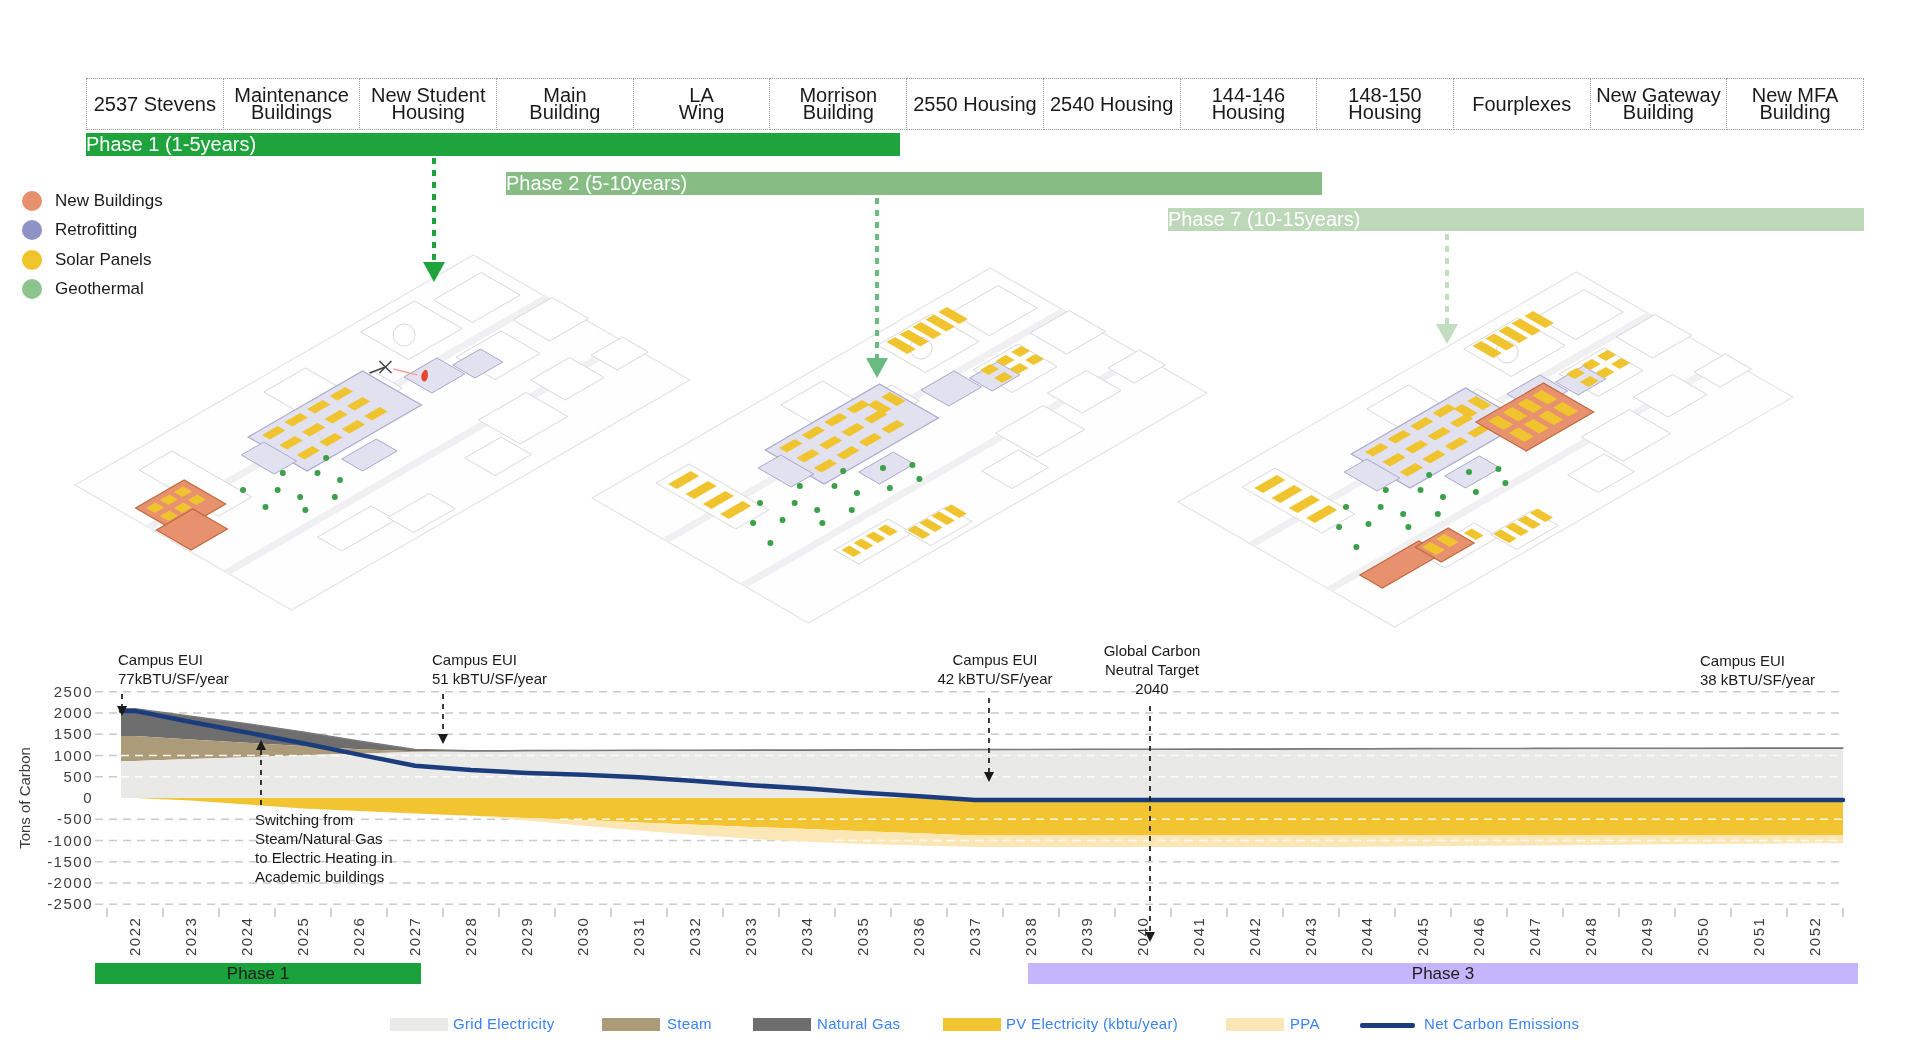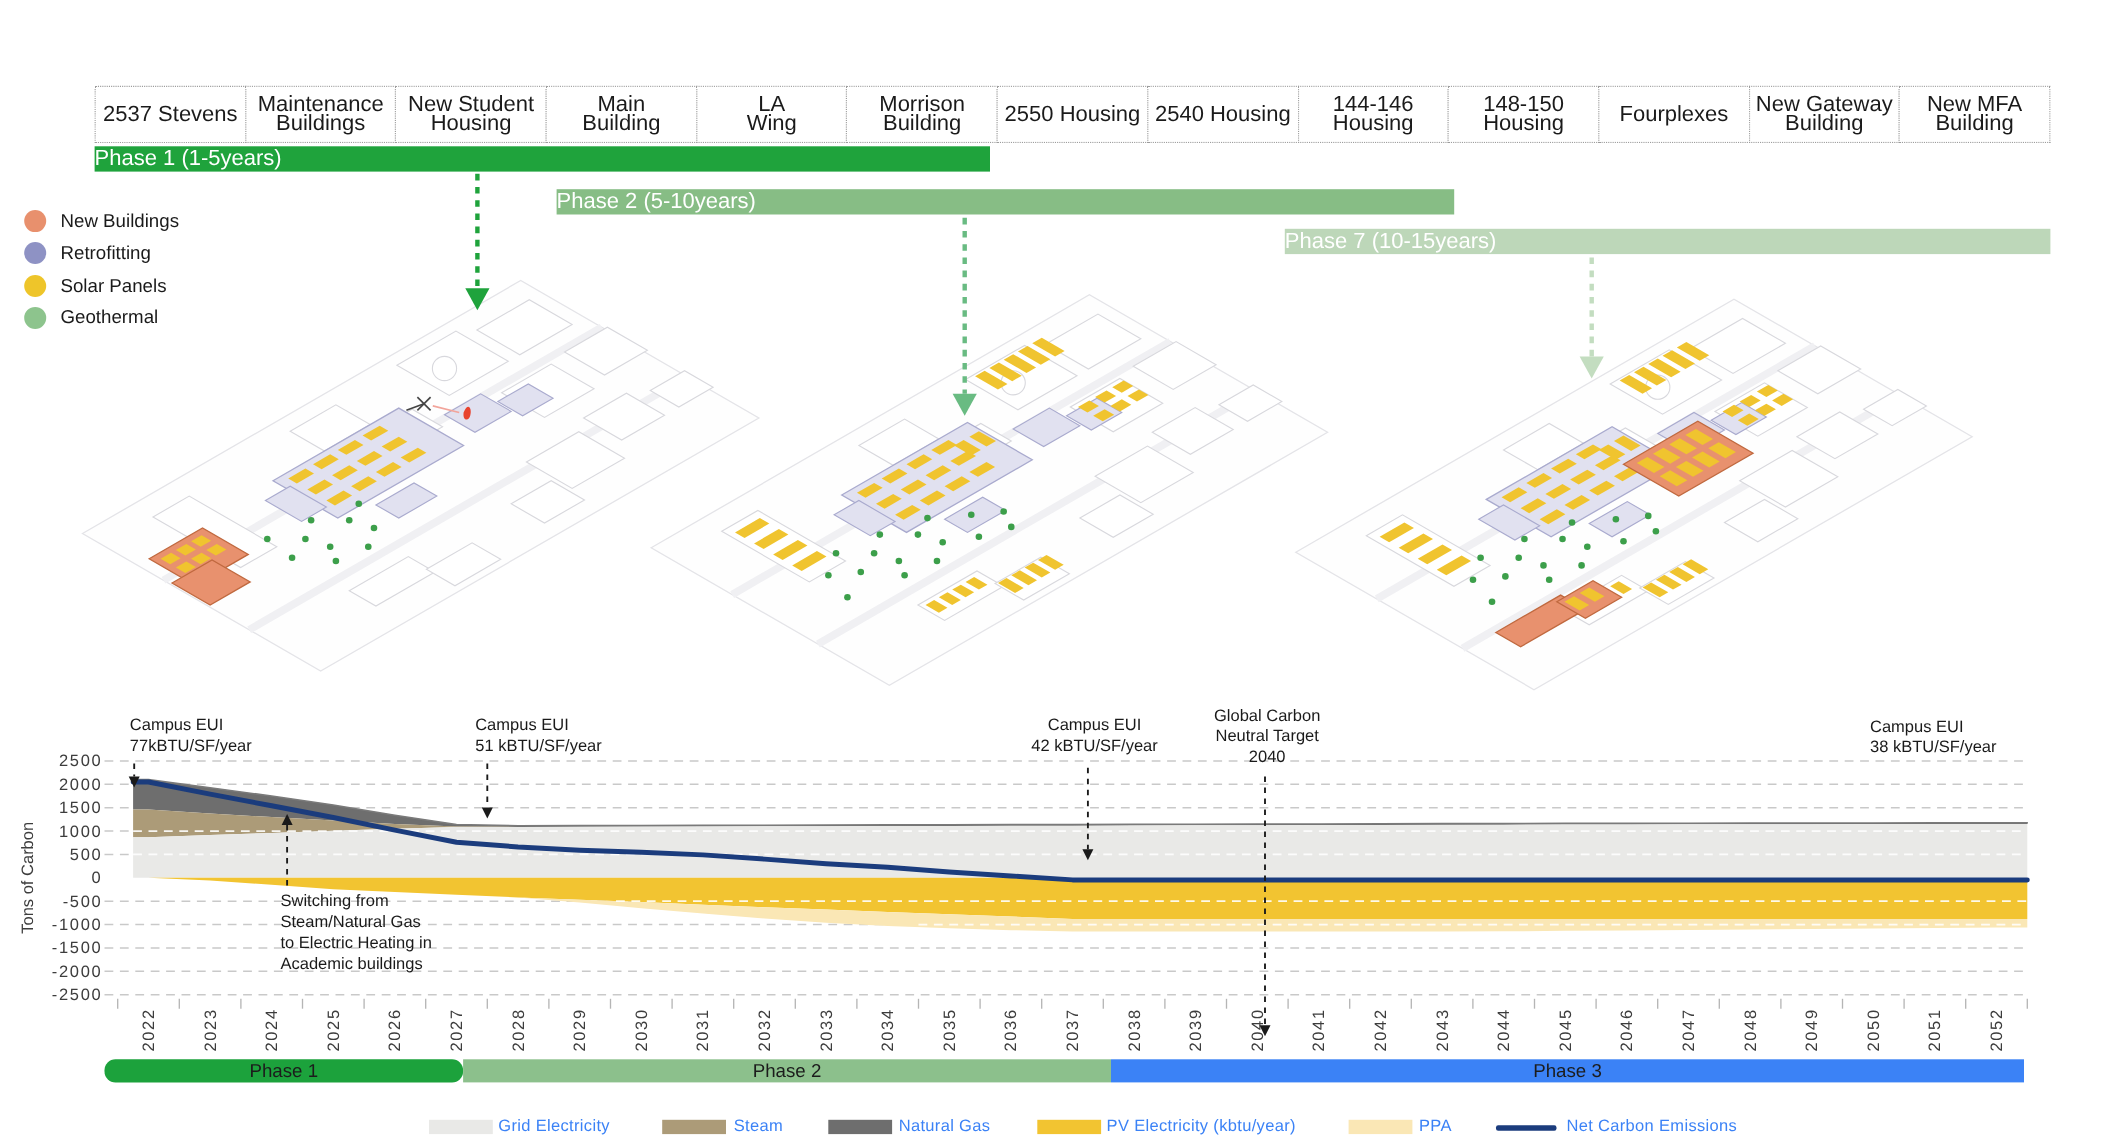"Phase 1" #pbot1 { border-radius: 10px -> none }
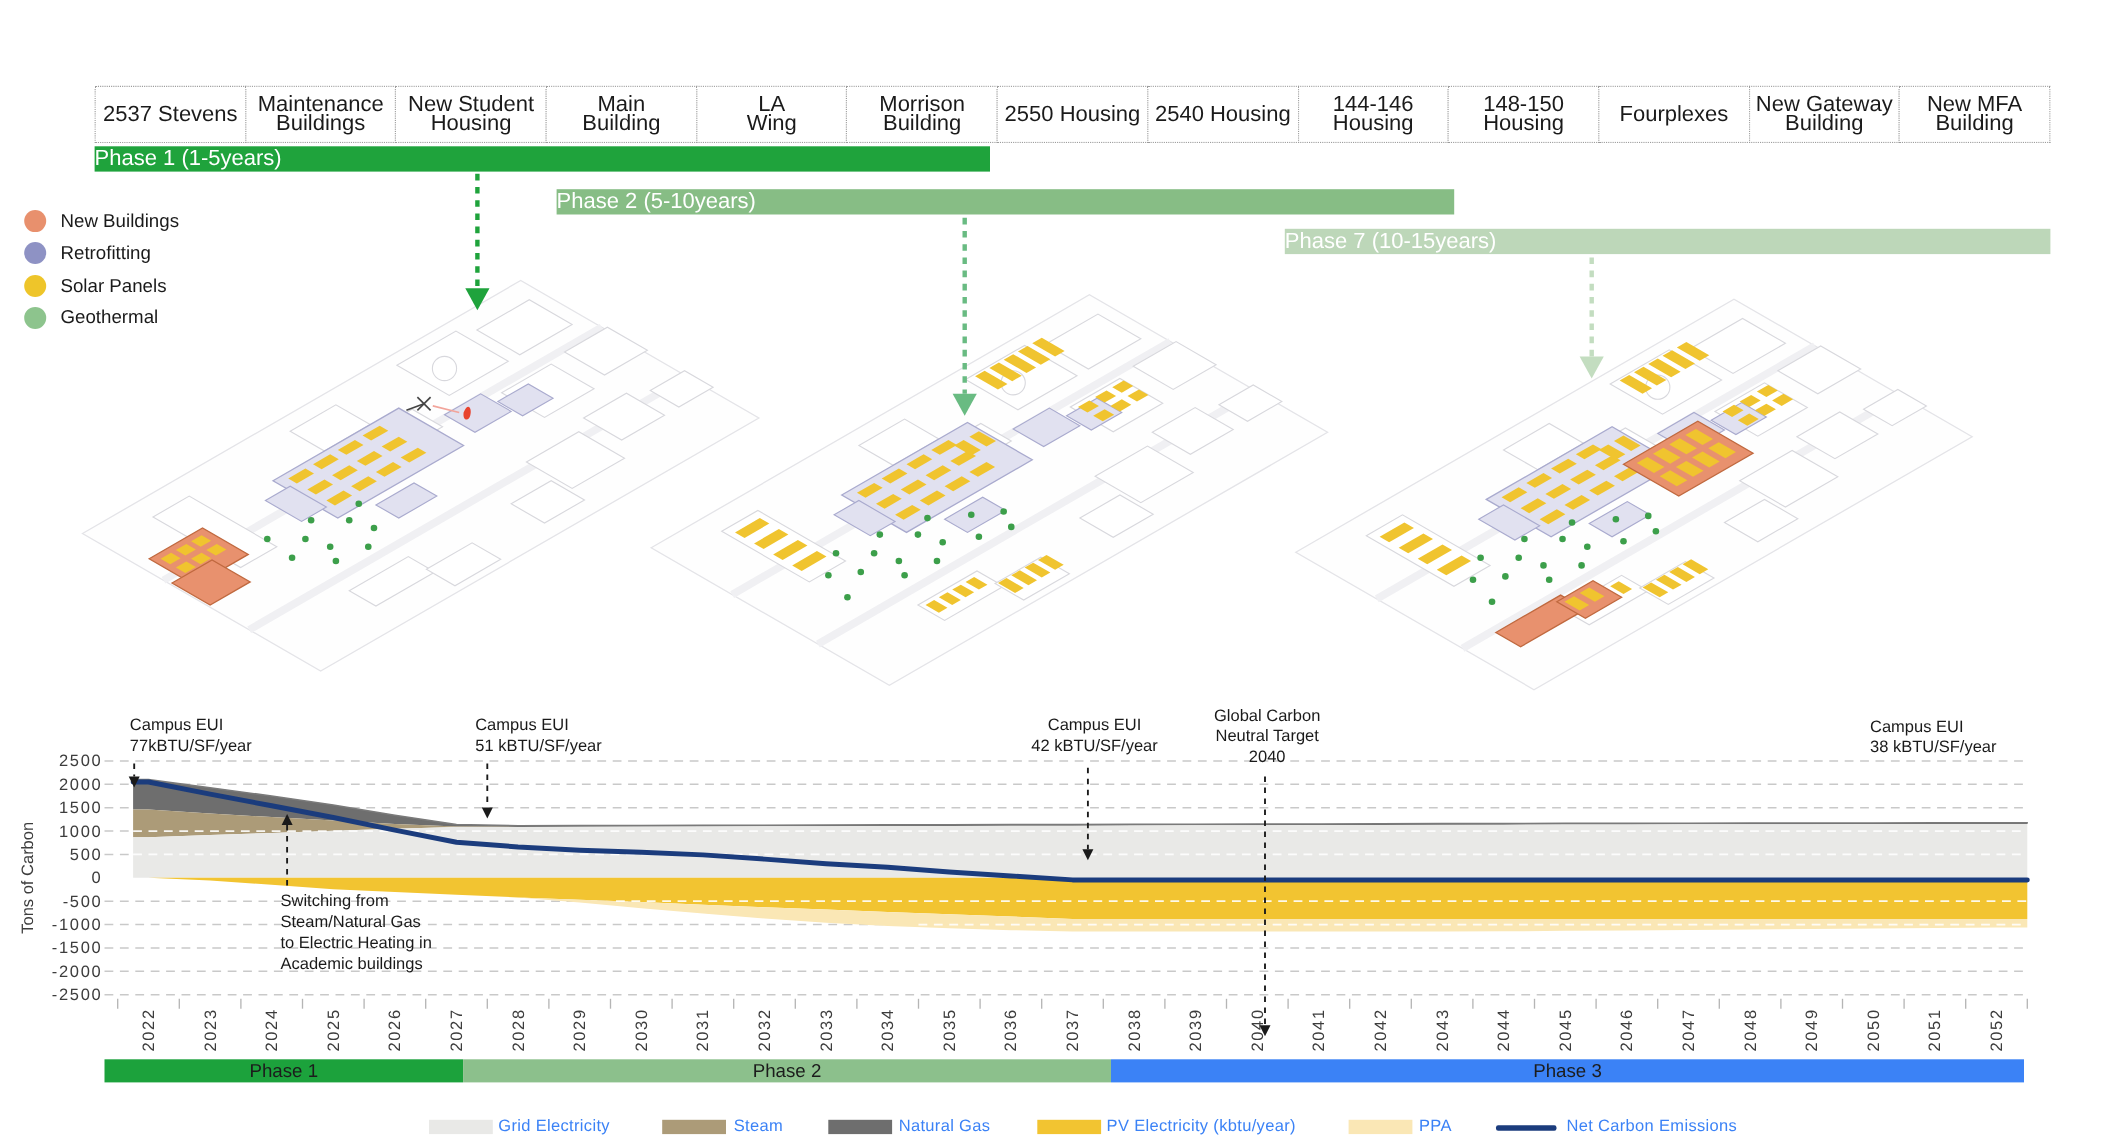"Phase 2" div.pbot { html: <div> <span>Phase 2</span> </div> -> none }
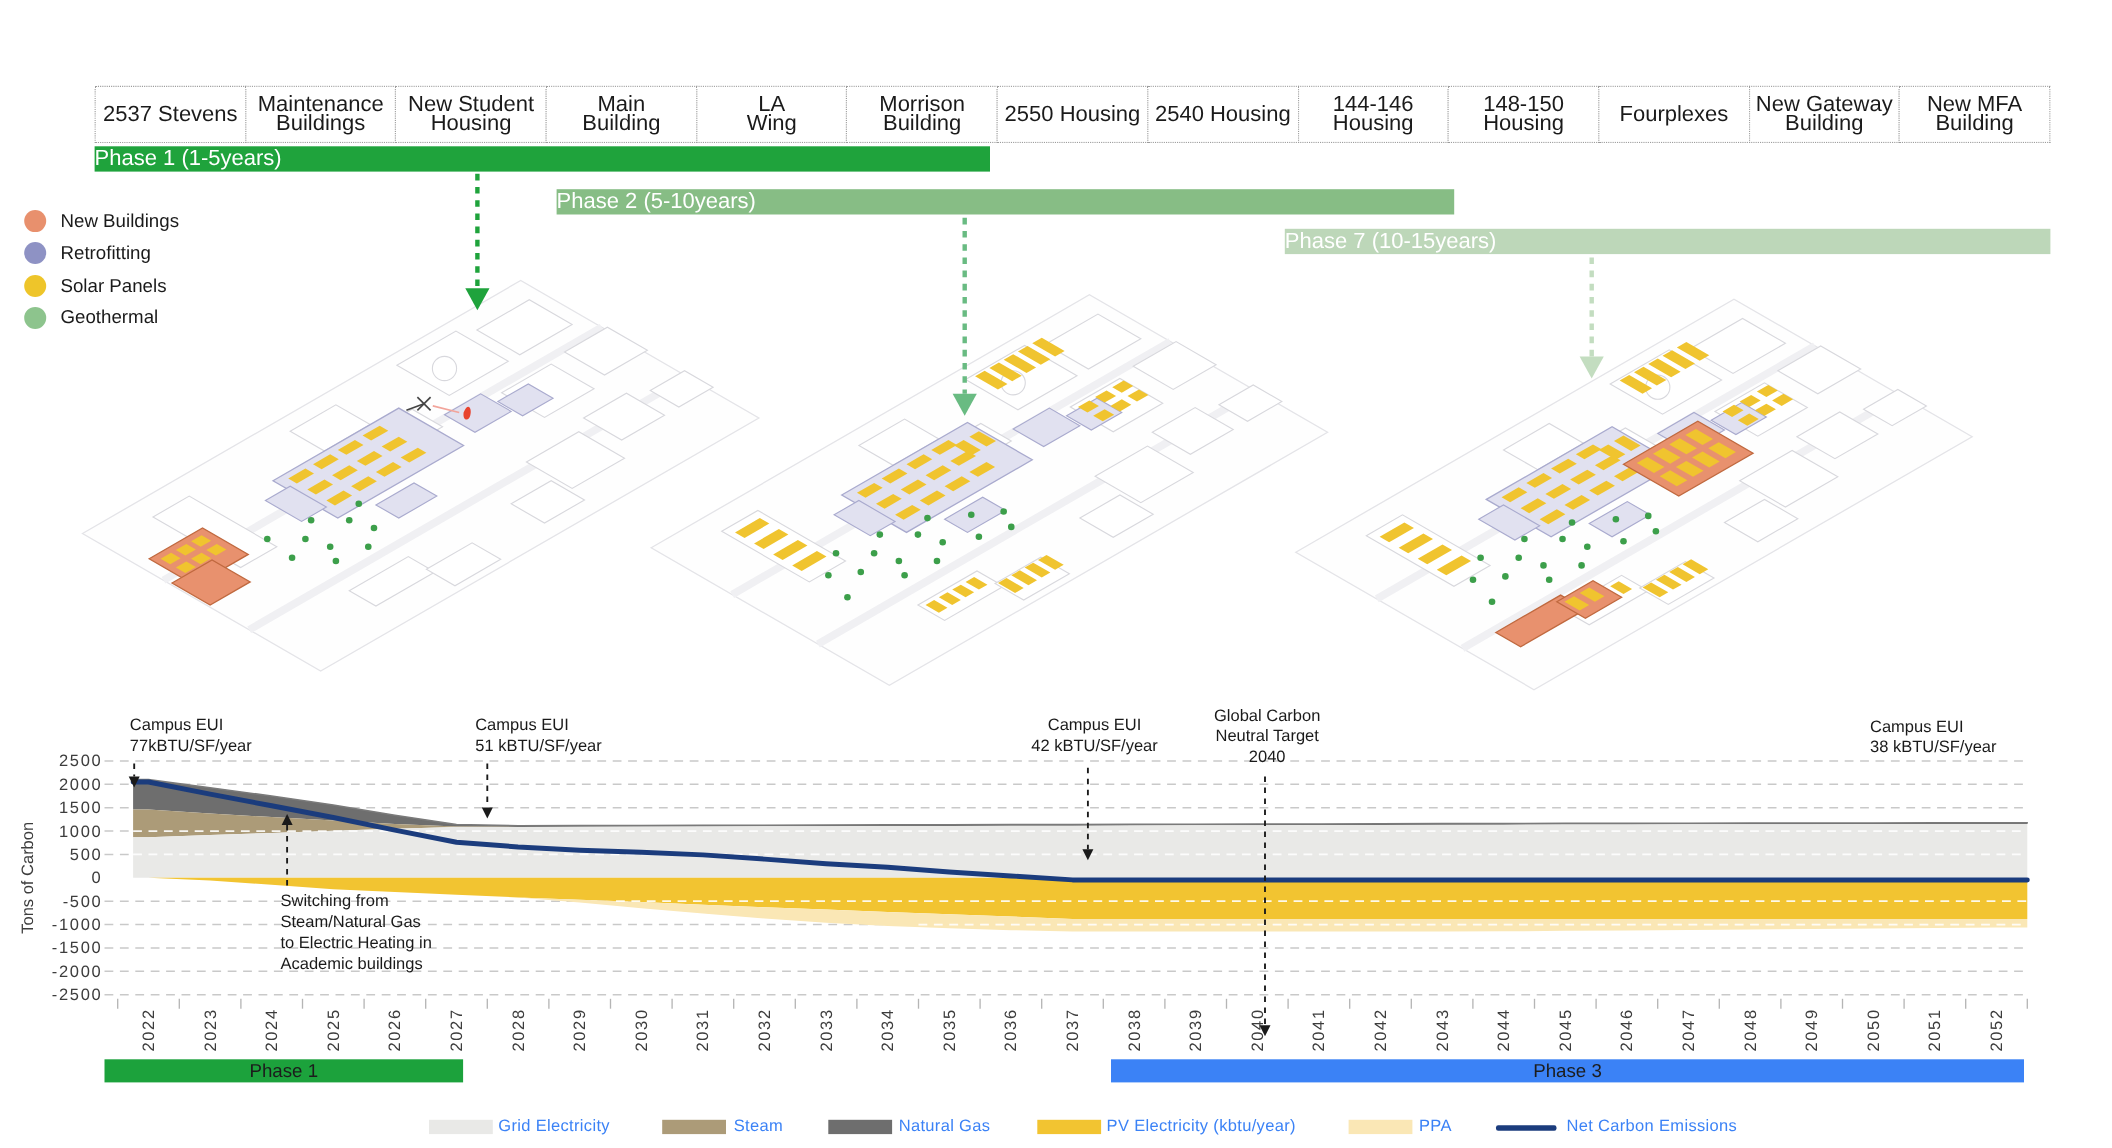"Phase 3" div.pbot { background: #3b82f6 -> #c4b5fd; margin-left: none -> 18px }
